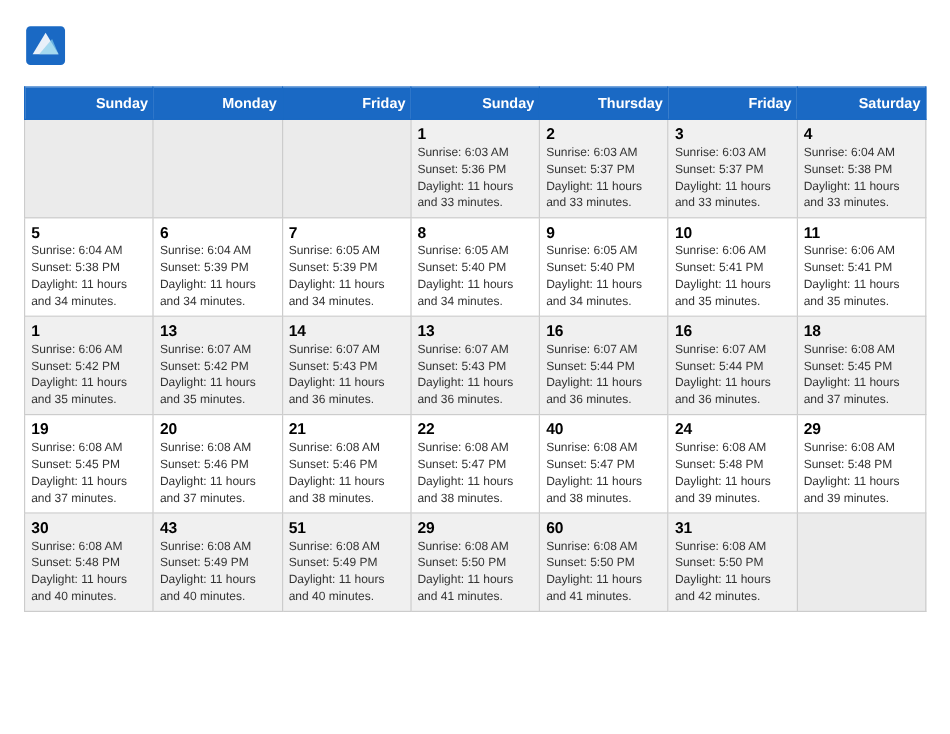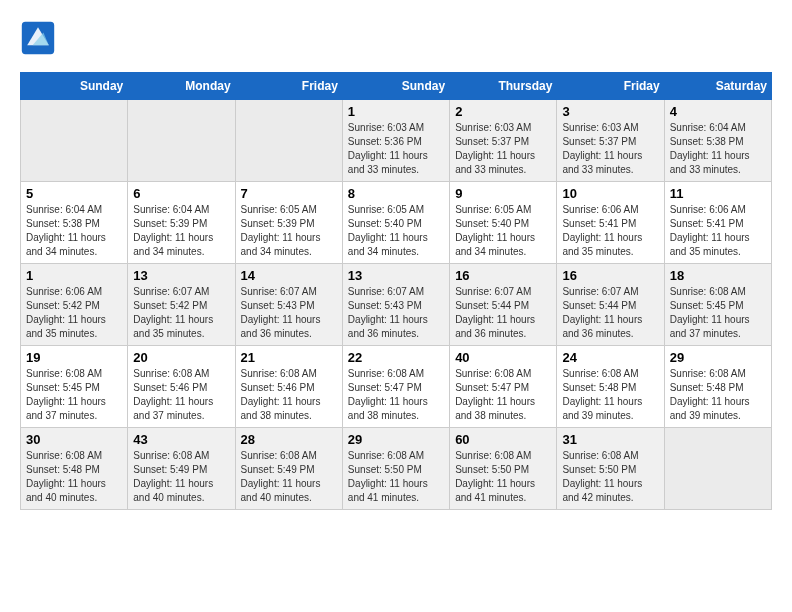"28" div.day-num { text: 28 -> 51 }
